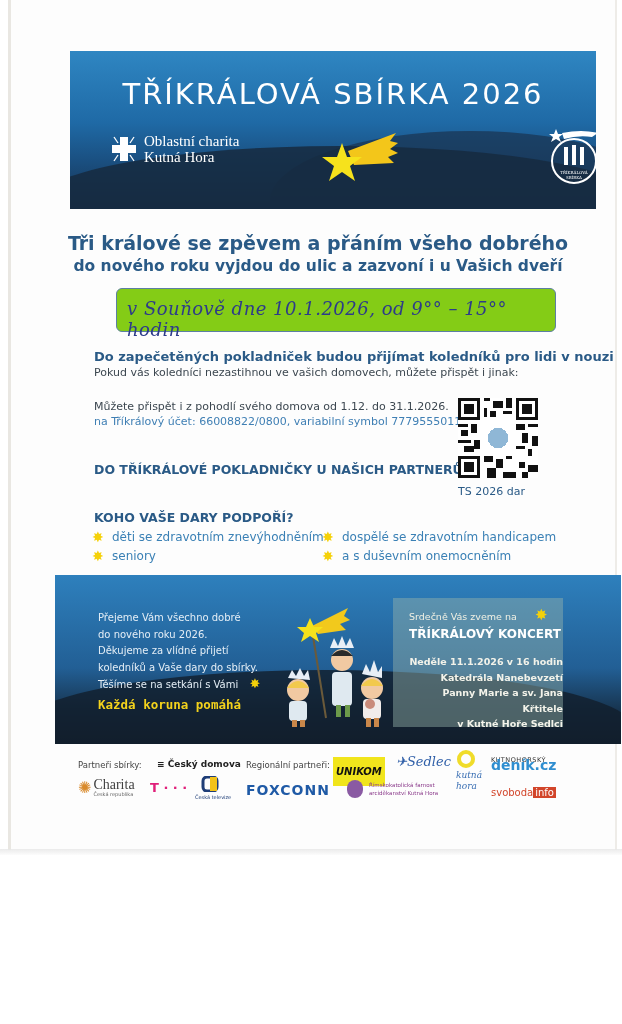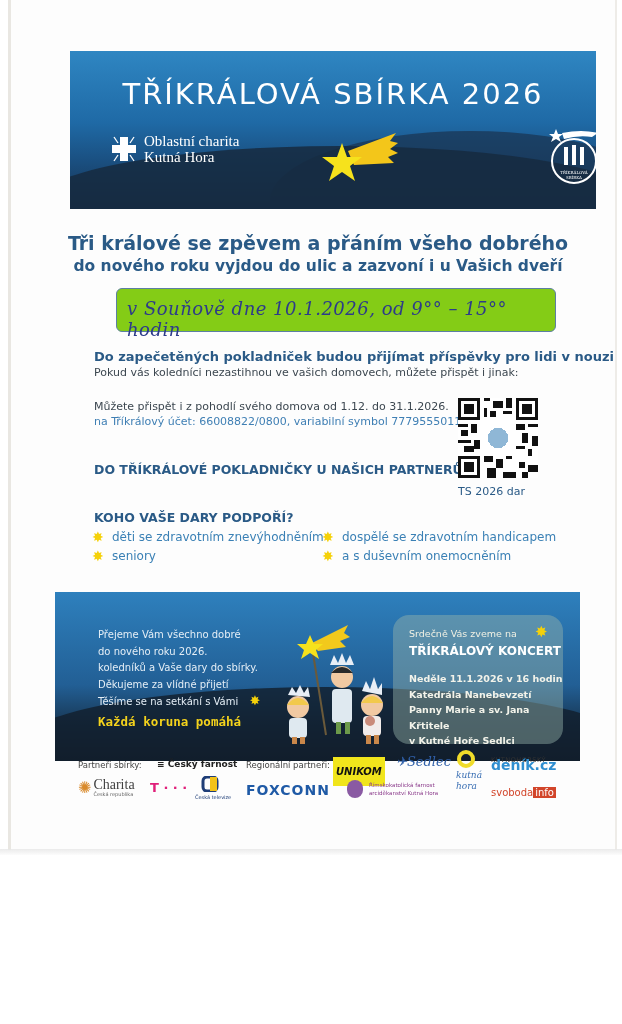"Do zapečetěných pokladniček budou" div.h { text: příspěvky -> koledníků }
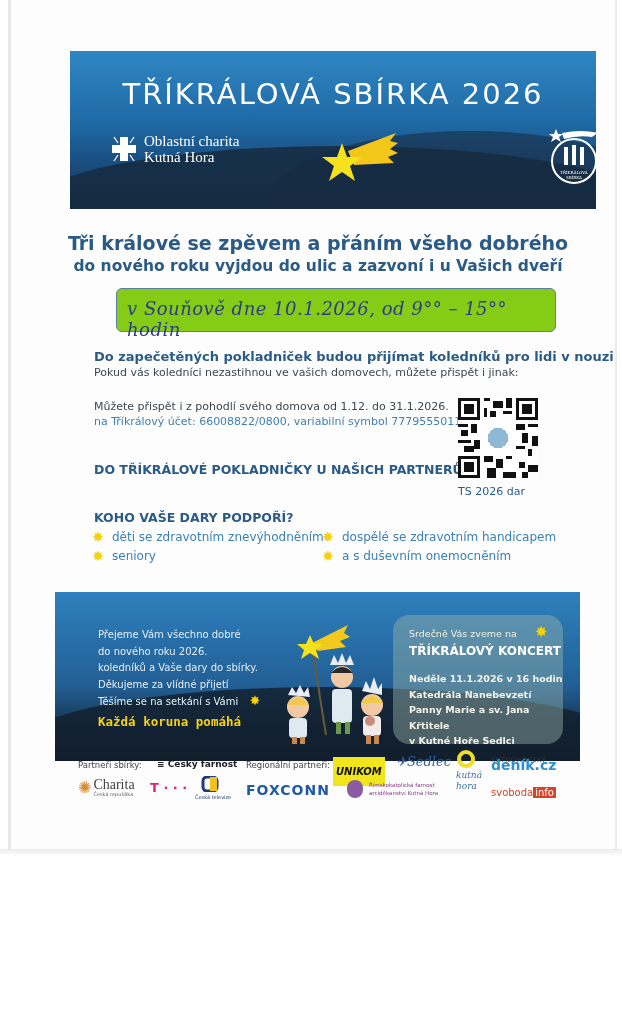"Přejeme Vám všechno dobré" .banner-bot { margin-top: 17px -> none; width: 525px -> 566px }
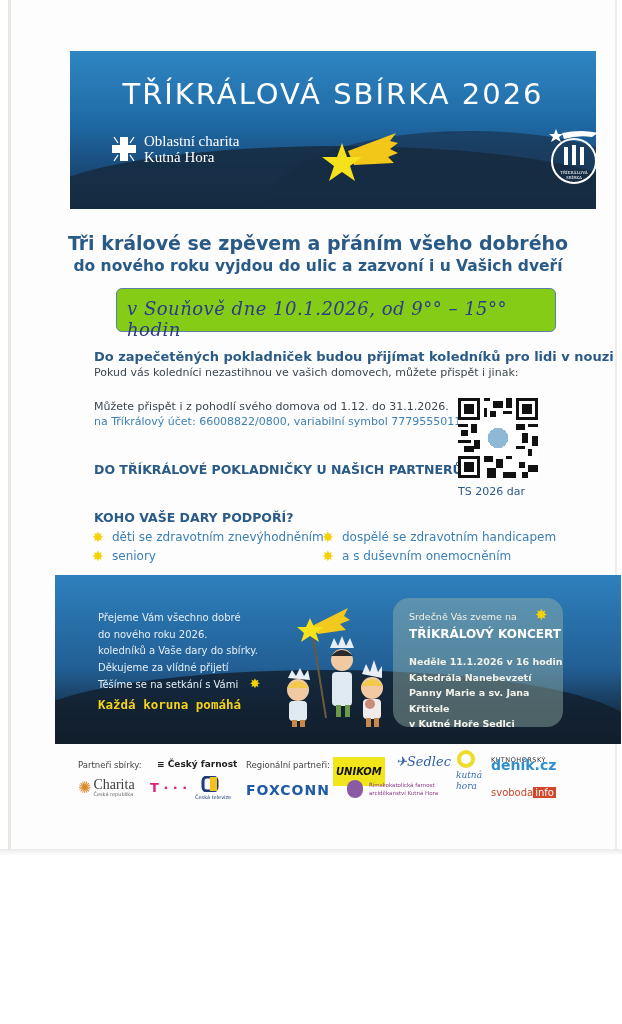"Srdečně Vás zveme na" .concert { border-radius: 16px -> 0; text-align: none -> right }
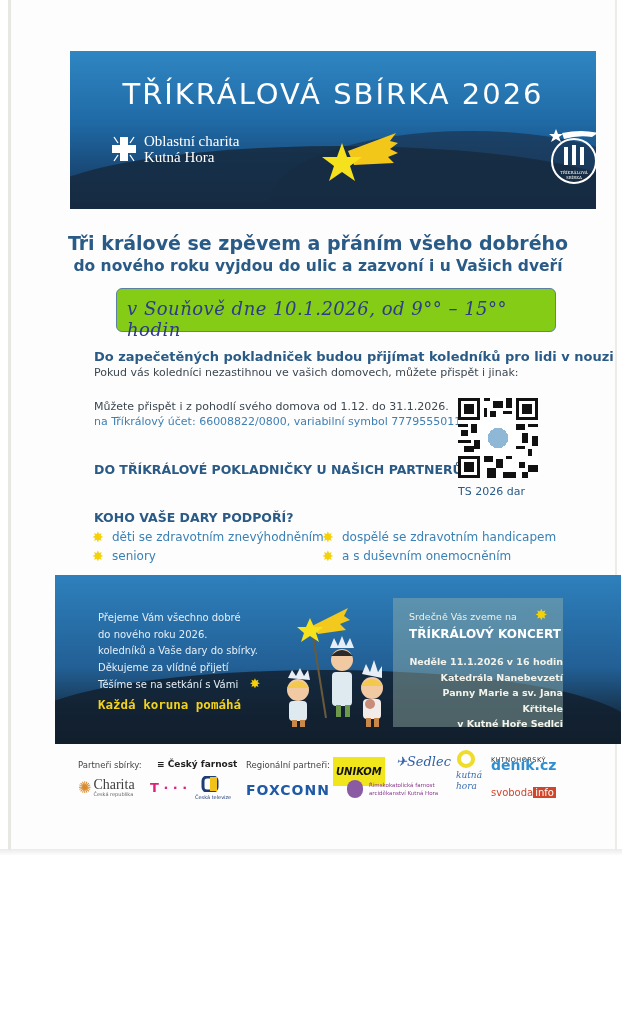"koledníků a Vaše dary do" div { order: before "Děkujeme za vlídné přijetí" -> after "Děkujeme za vlídné přijetí" }
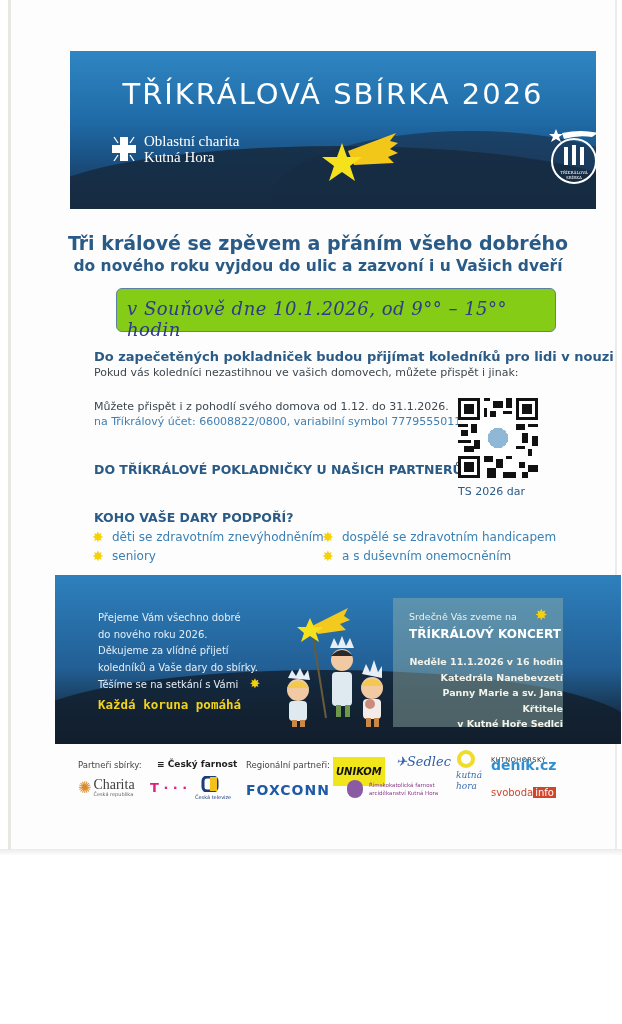"Český farnost" span { text: farnost -> domova }
